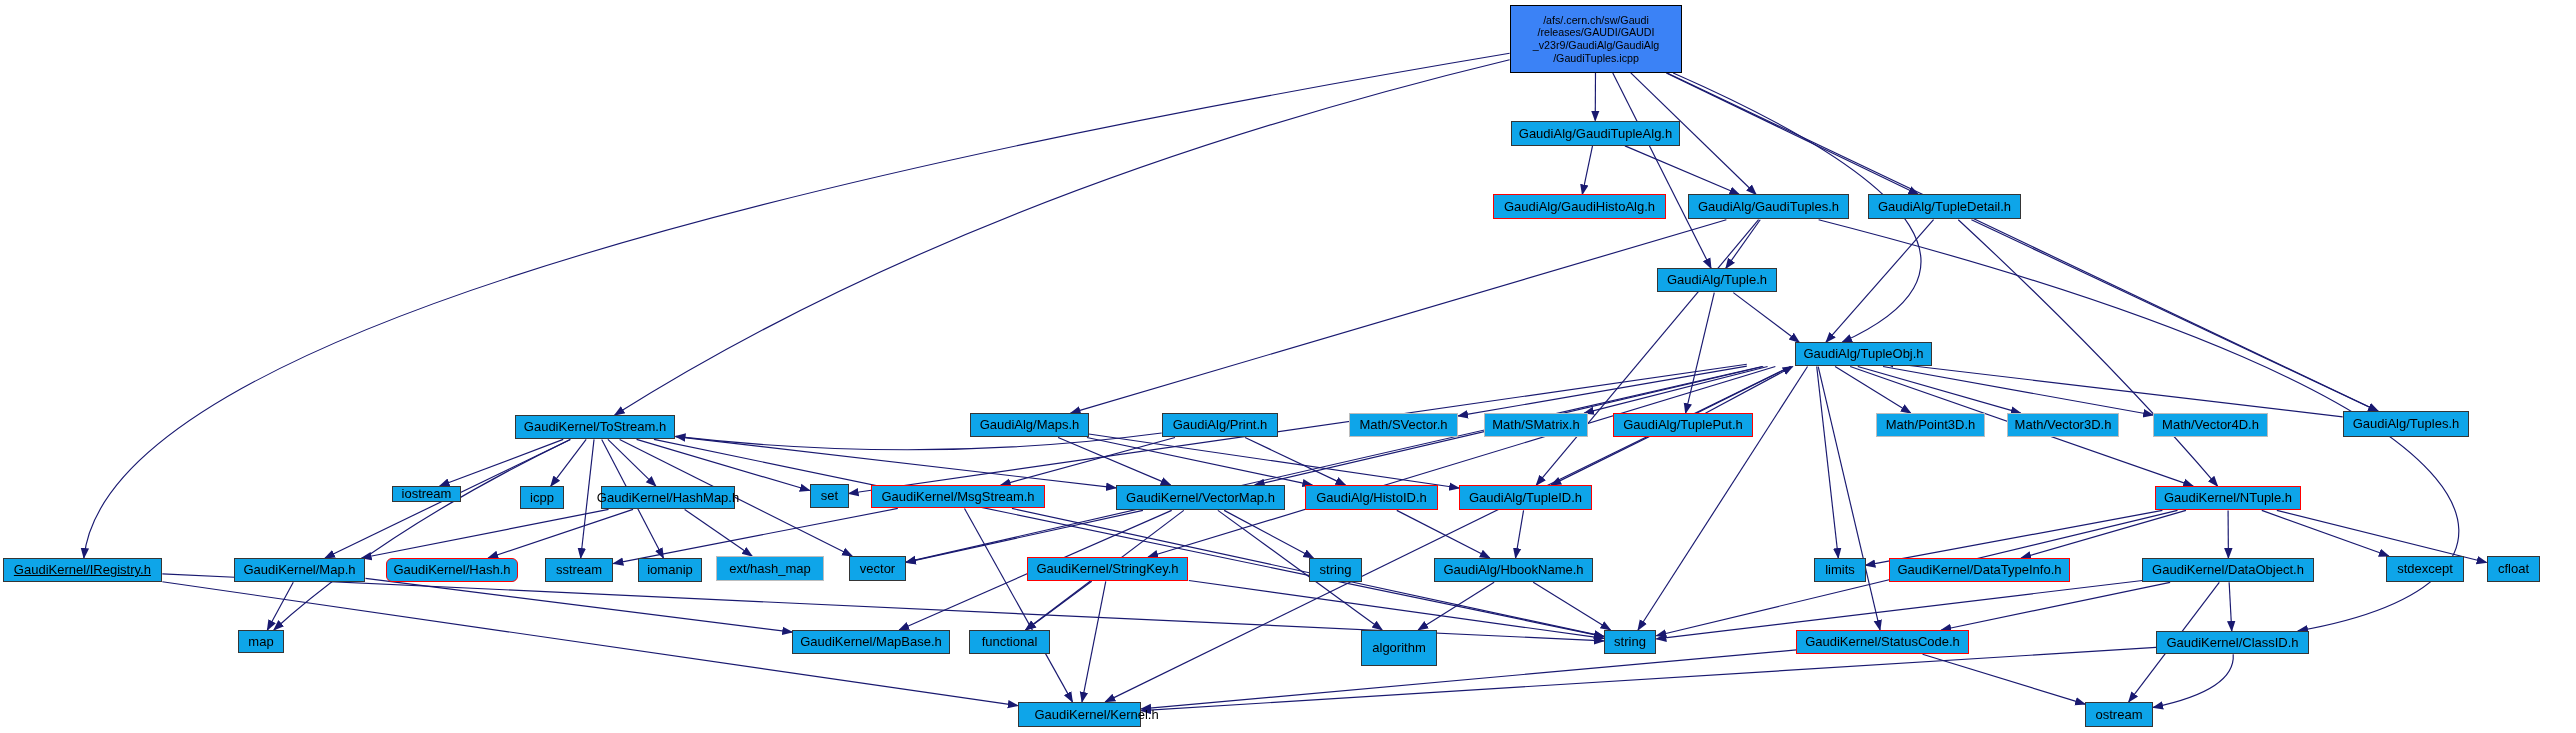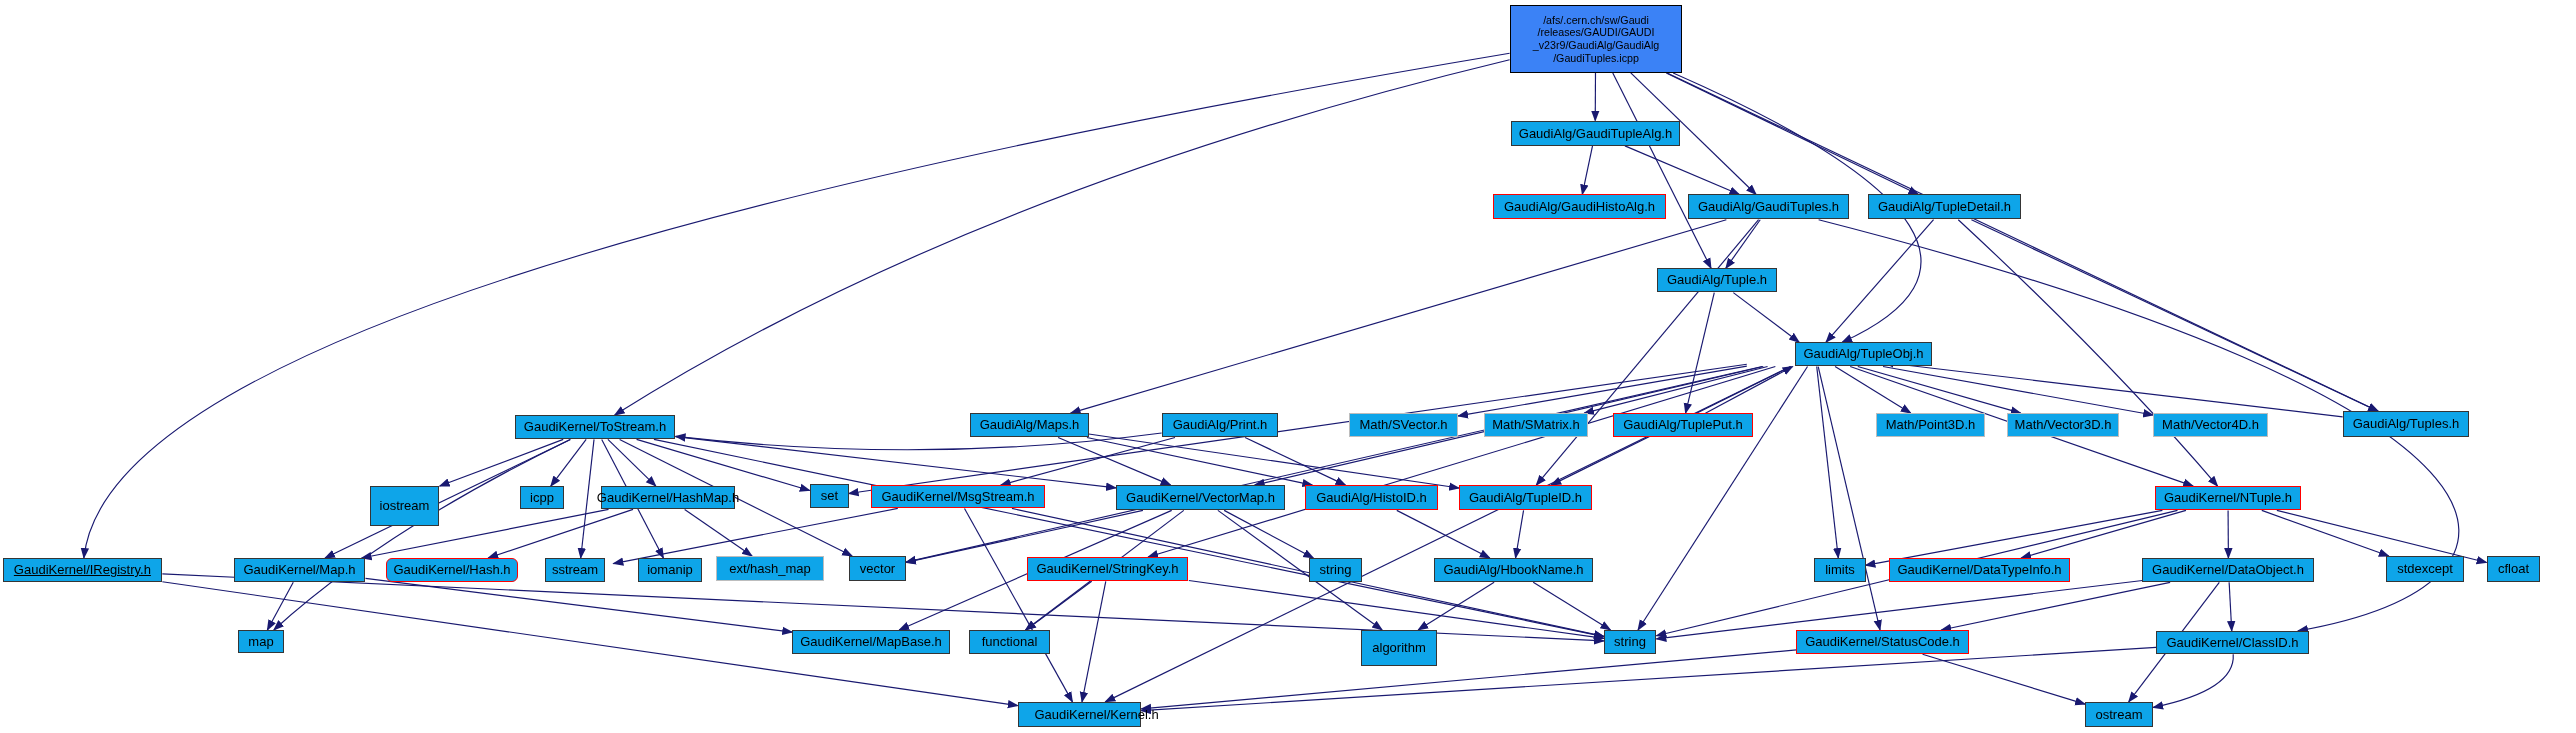"iostream" div.node { height: 40px -> 16px; left: 370px -> 392px }
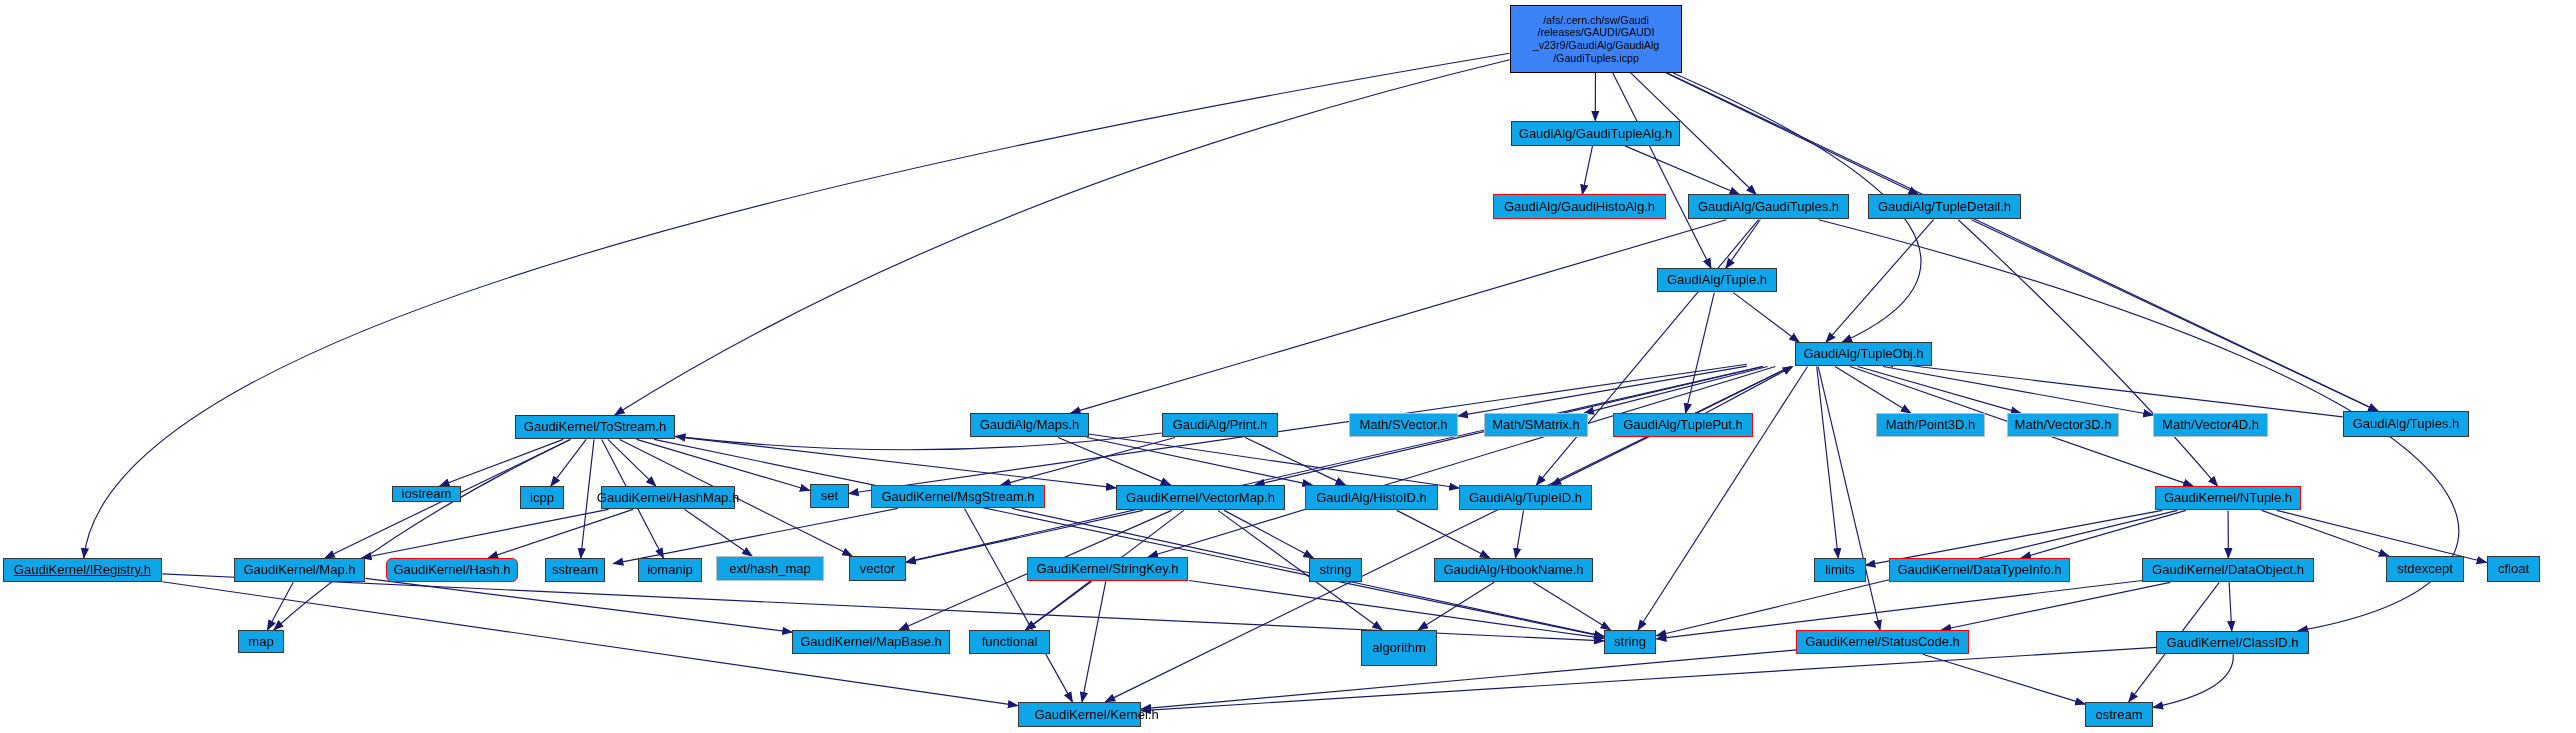"sstream" div.node { width: 60px -> 68px }
